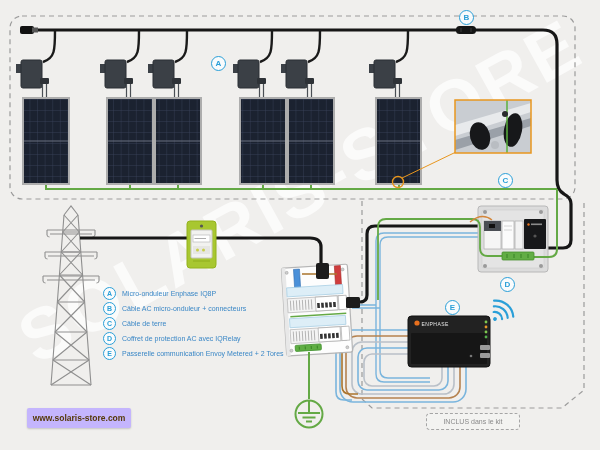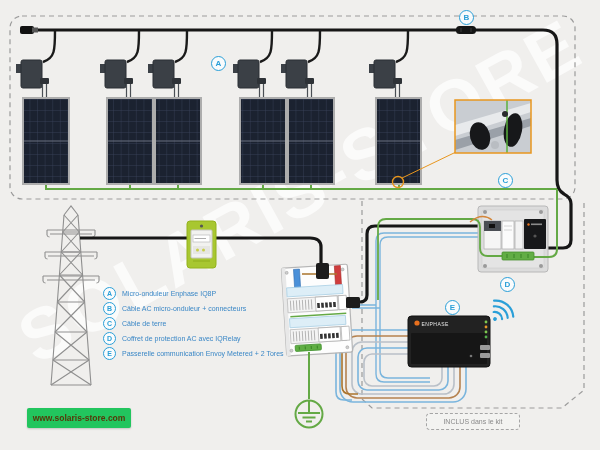"www.solaris-store.com" .site-badge { background: #22c55e -> #c4b5fd }
